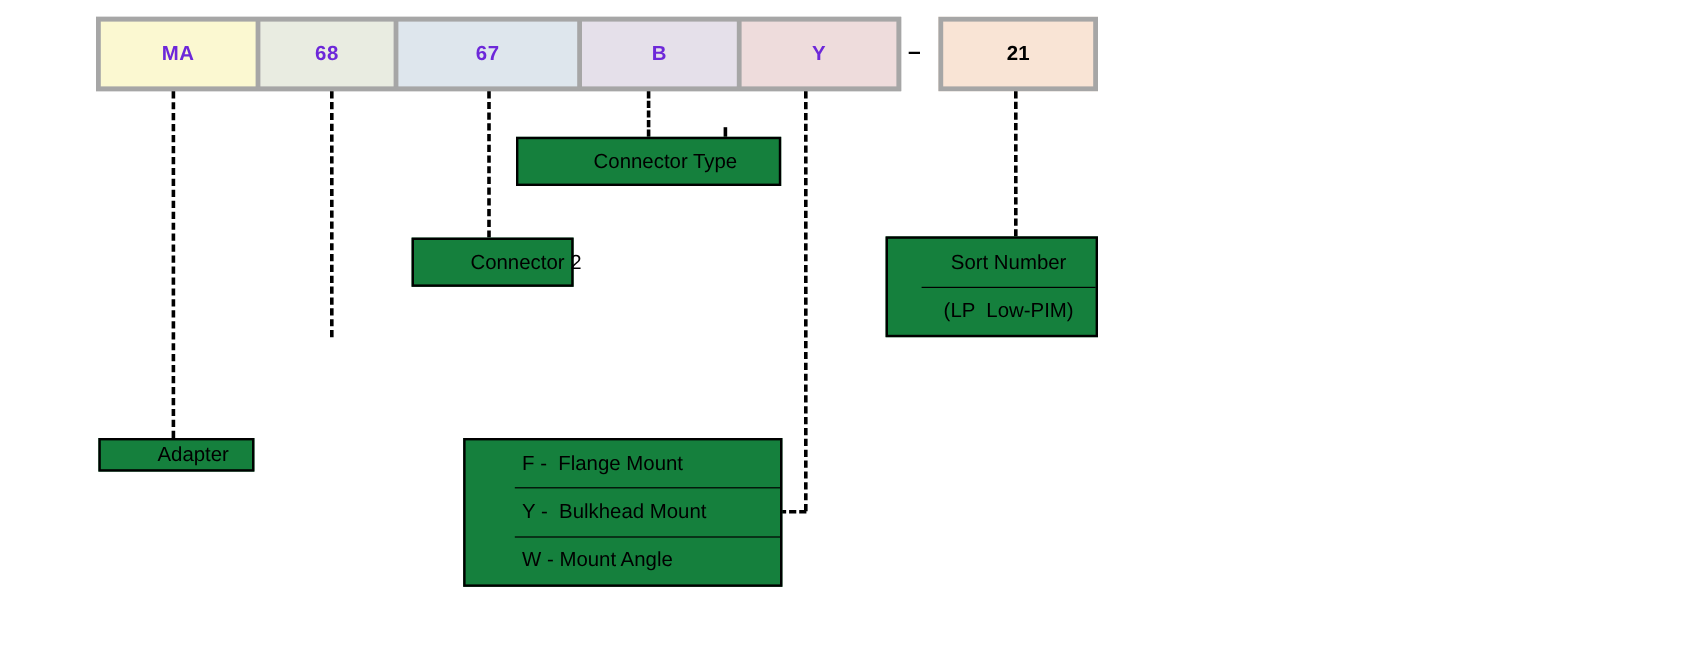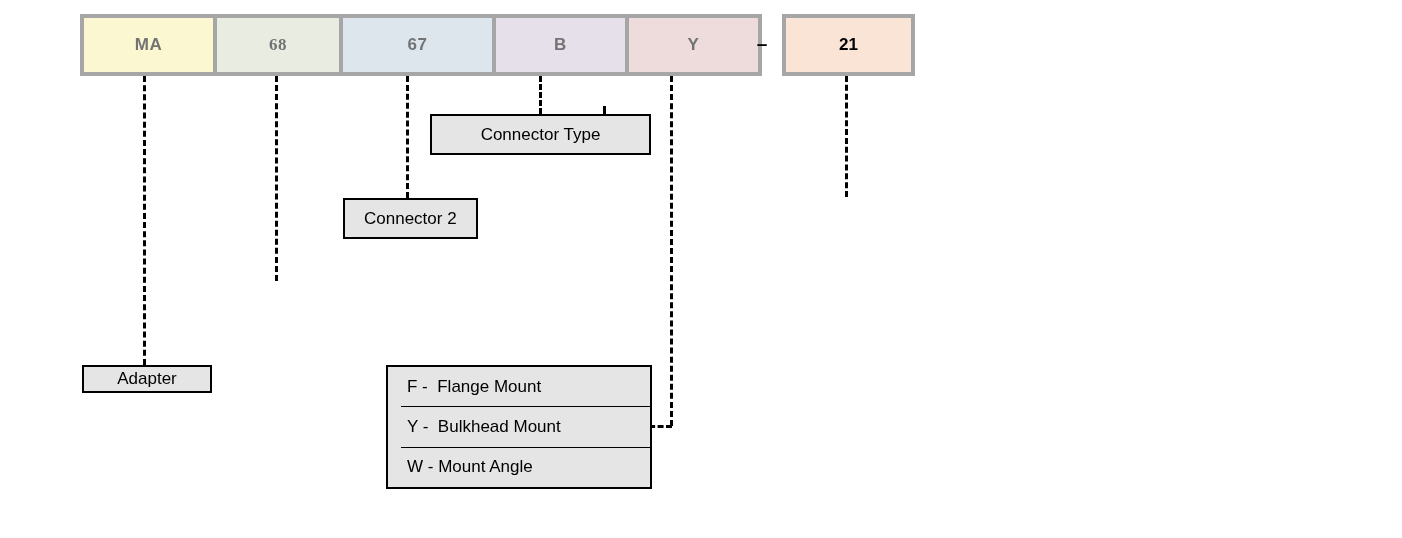"MA" .pn-cell { color: #737373 -> #6d28d9 }
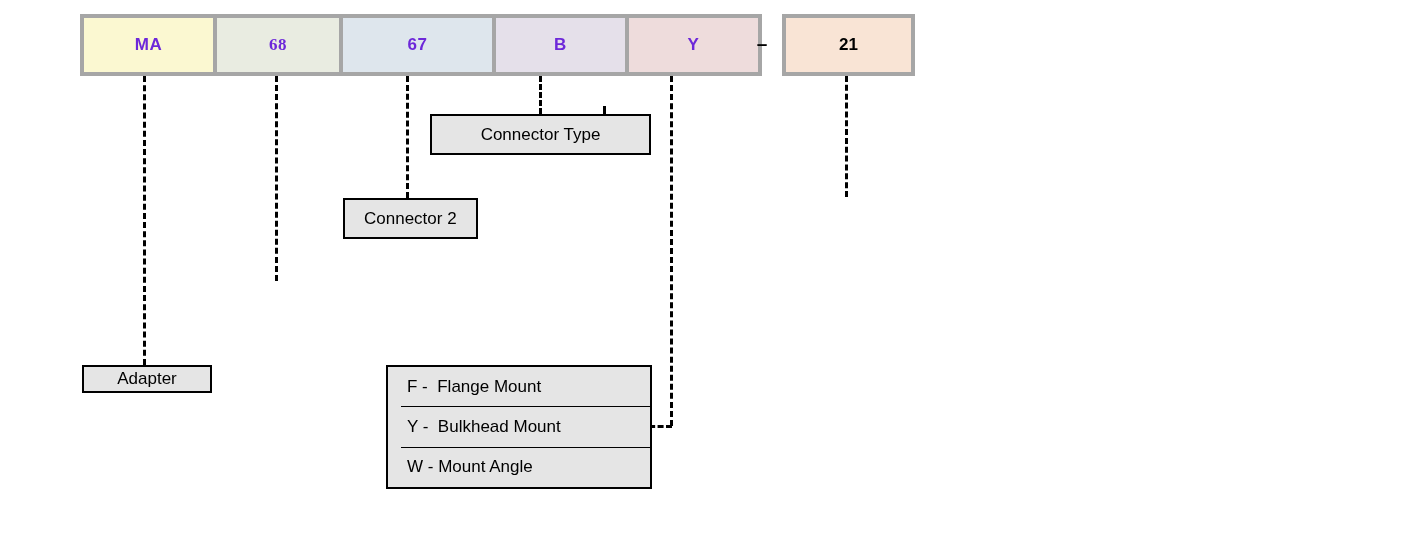"68" div.pn-cell { font-family: Liberation Serif, serif -> none; width: 122px -> 111px }
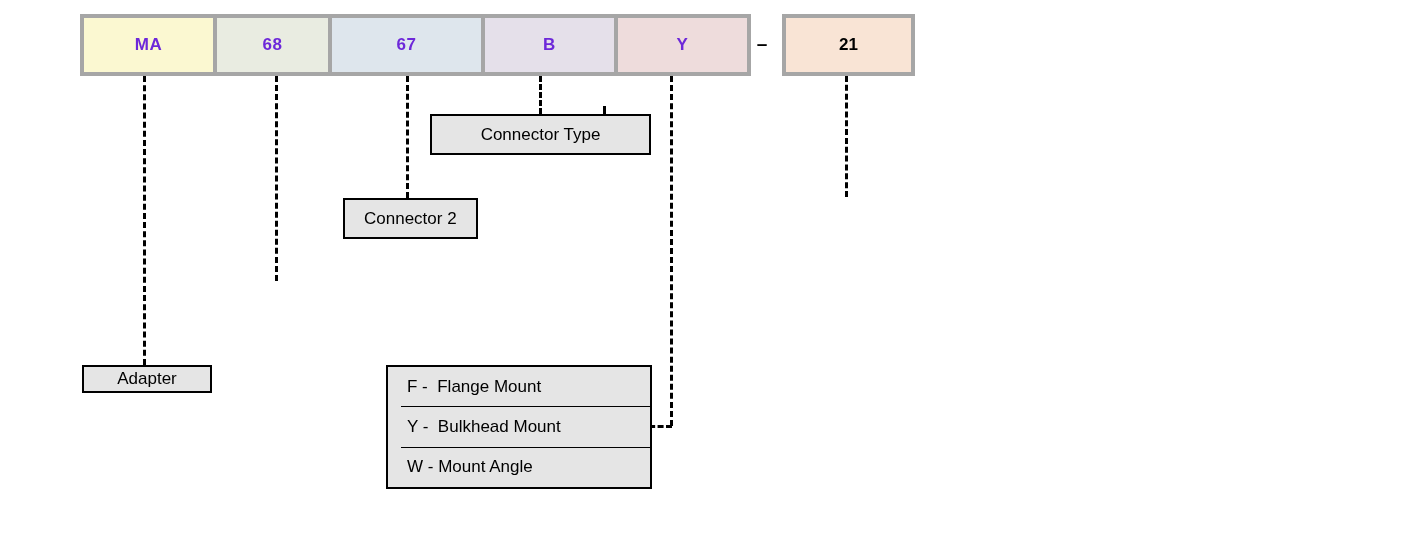"Connector Type" .callout { background: #e5e5e5 -> #15803d; padding-left: none -> 28px }
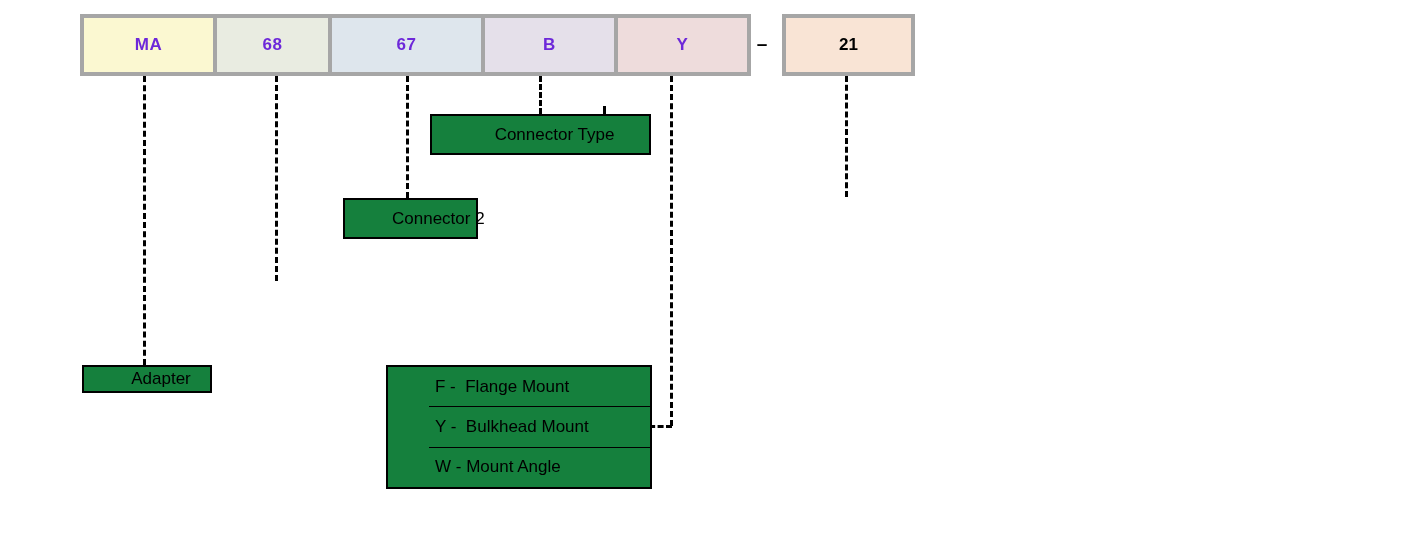"Sort Number" div.callout { html: none -> <div> <div>Sort Number</div> <div>(LP Low-PIM)</div> </div> }
